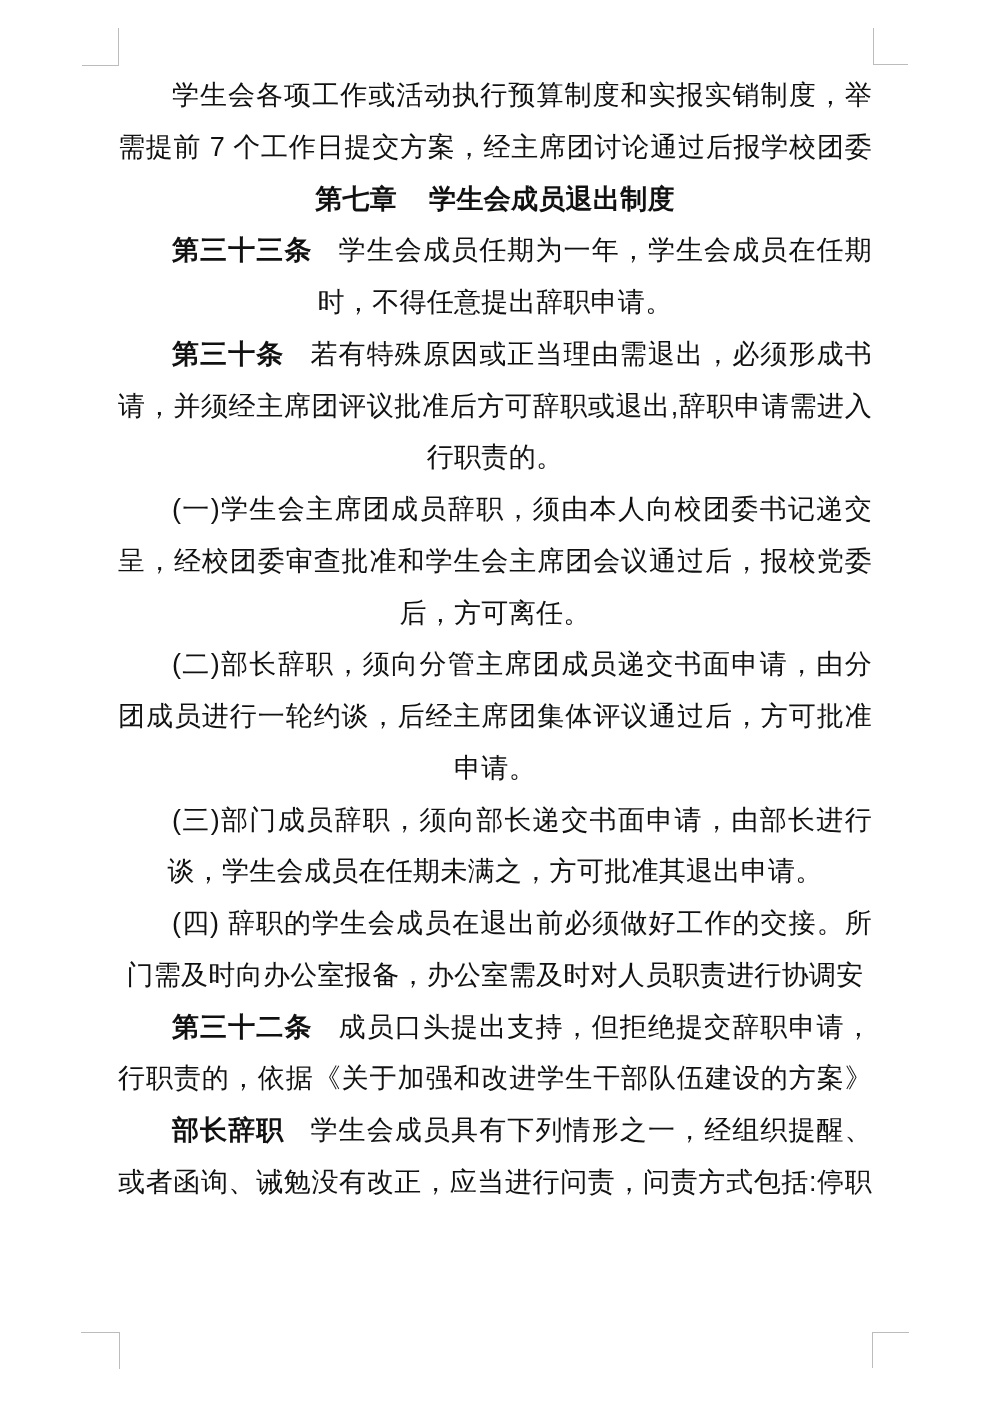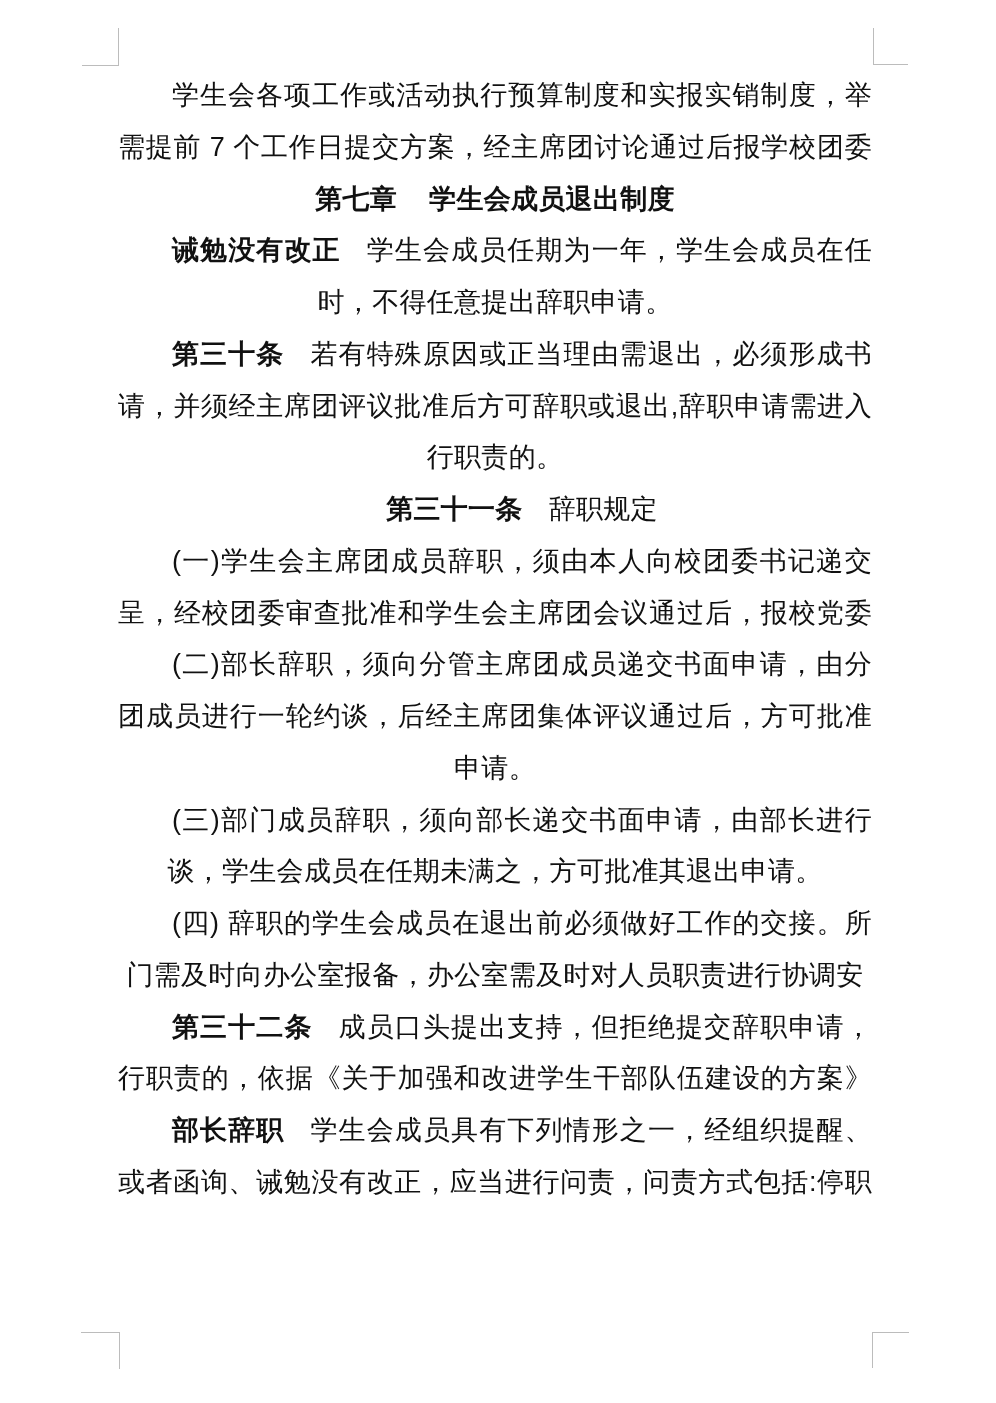"诫勉没有改正" span.lead { text: 诫勉没有改正 -> 第三十三条 }
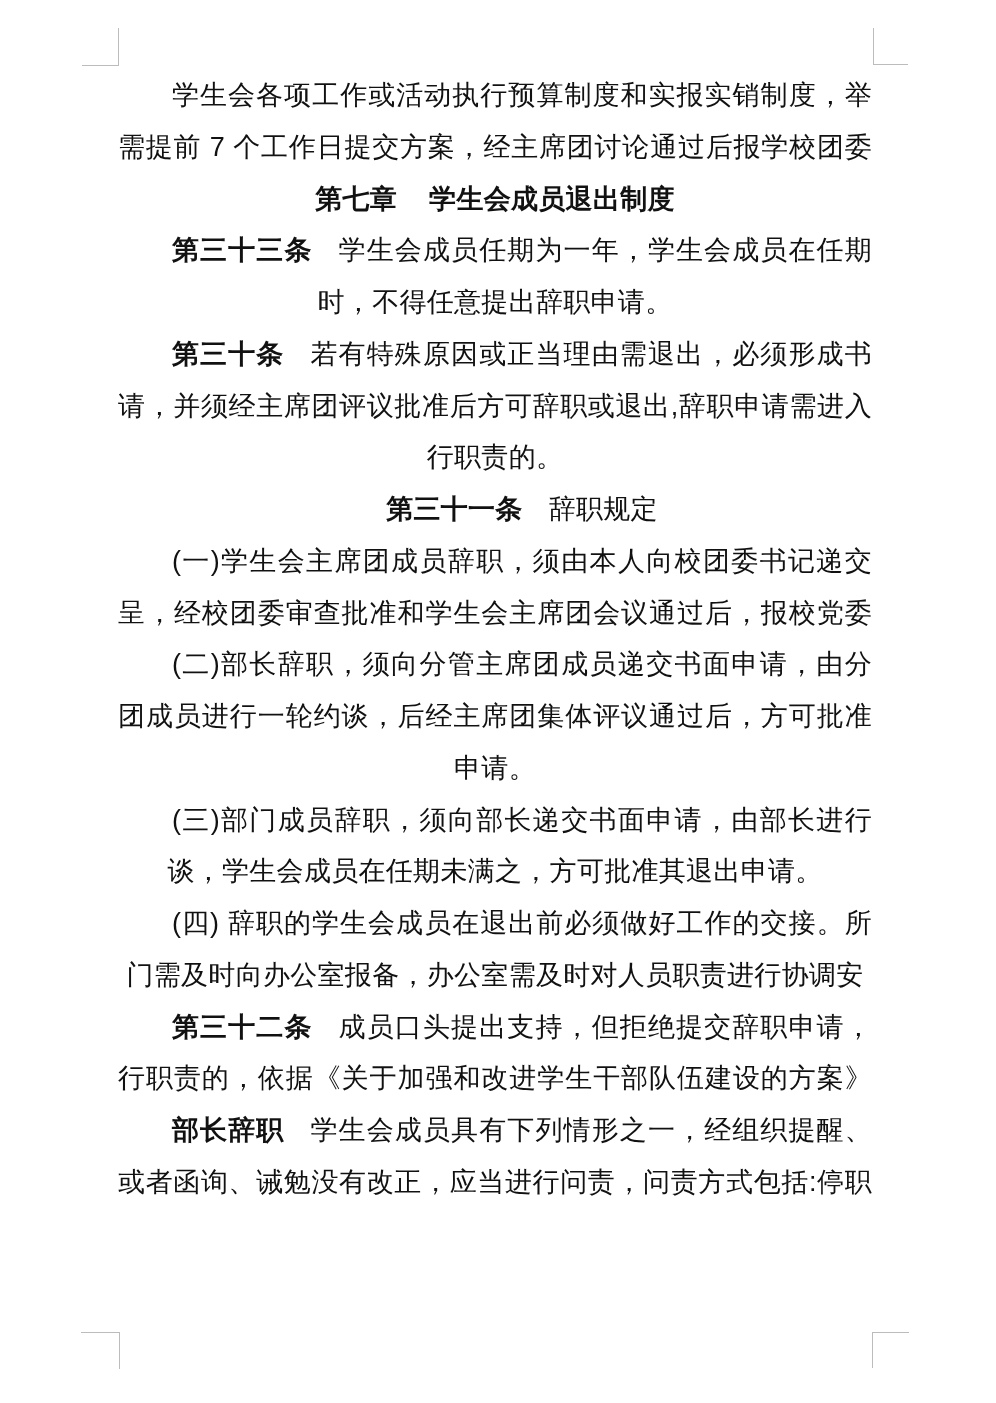"第三十一条 辞职规定" div.line { html: <div><span>第三十一条</span><span>辞职规定</span></div> -> none }
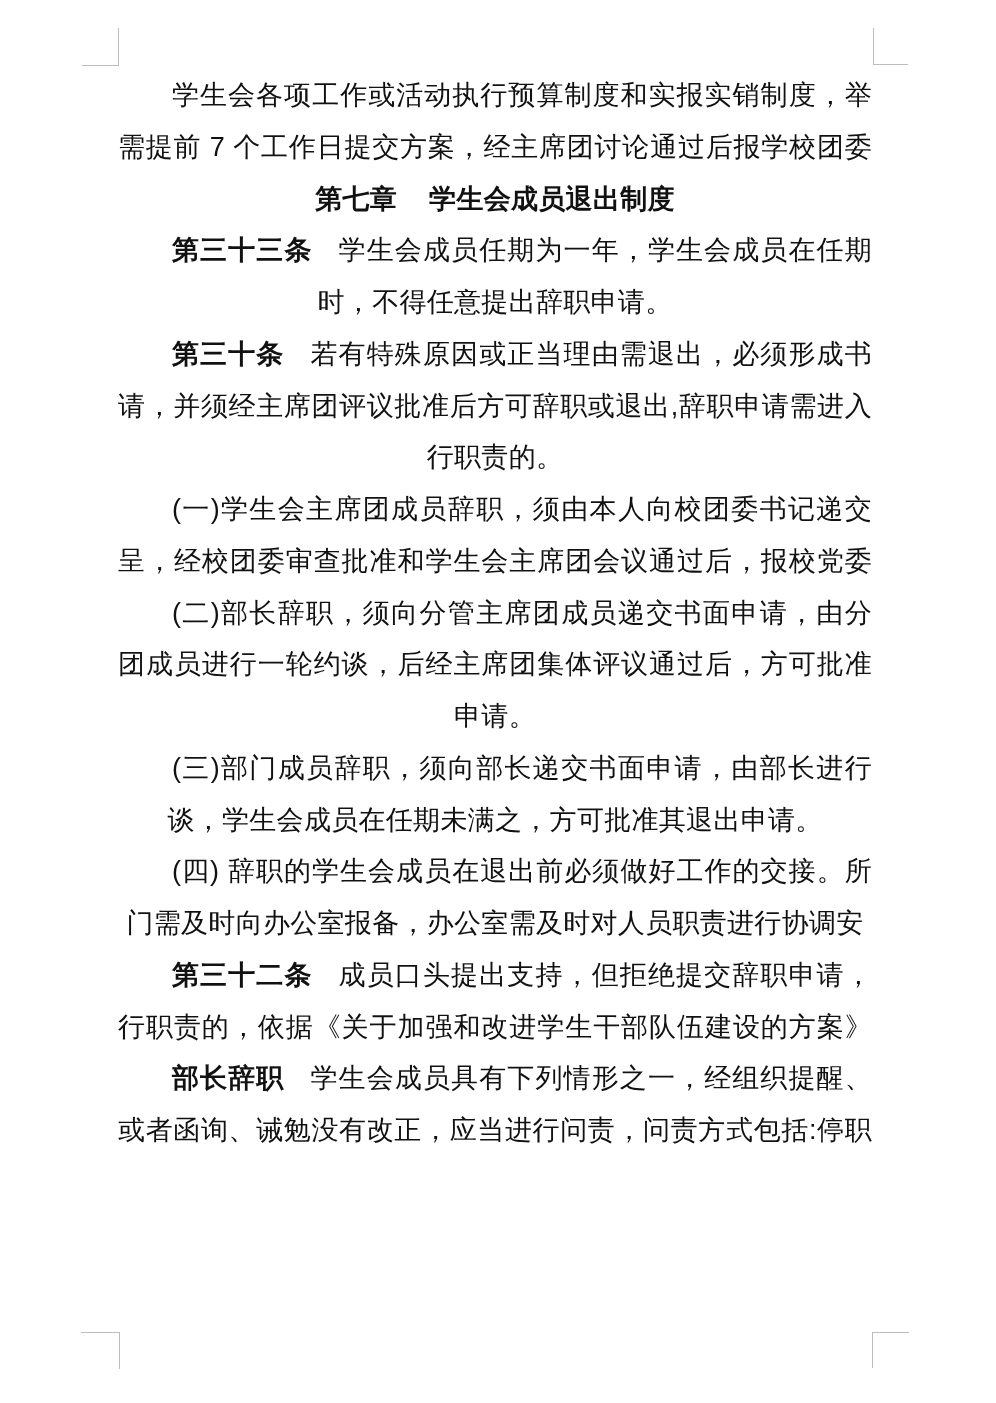"后，方可离任。" div.line { html: none -> <div><span>后，方可离任。</span></div> }
